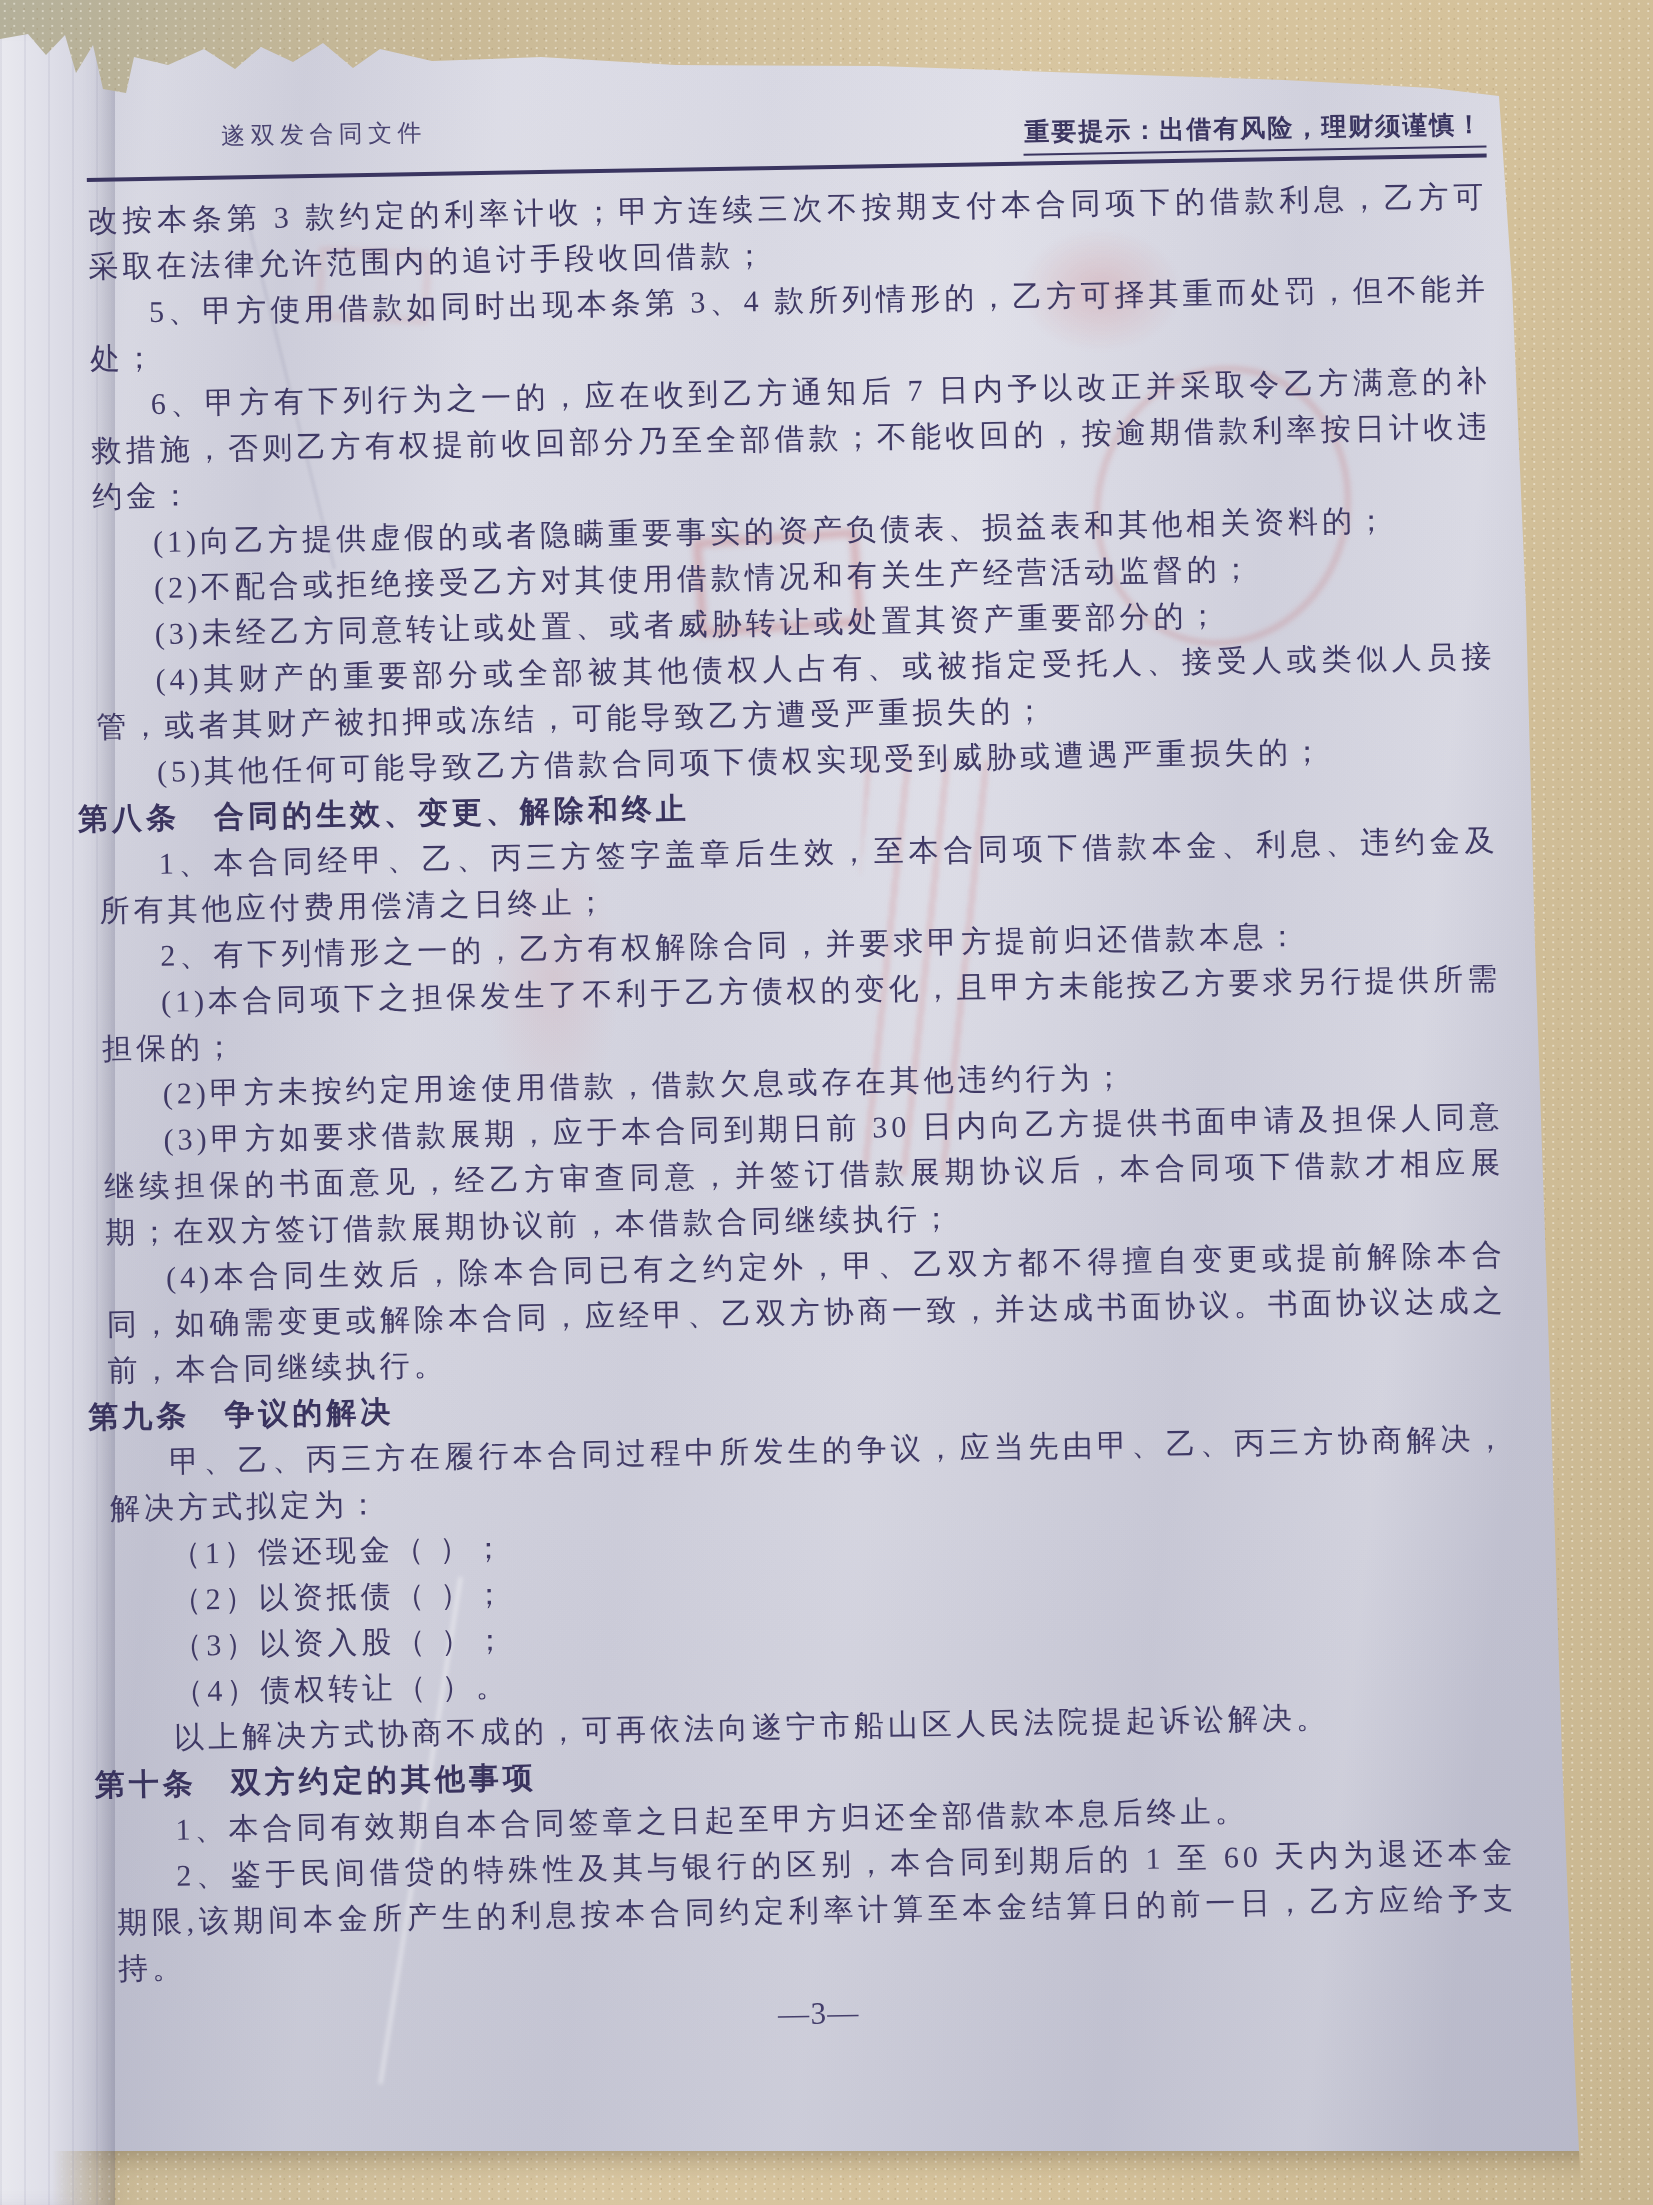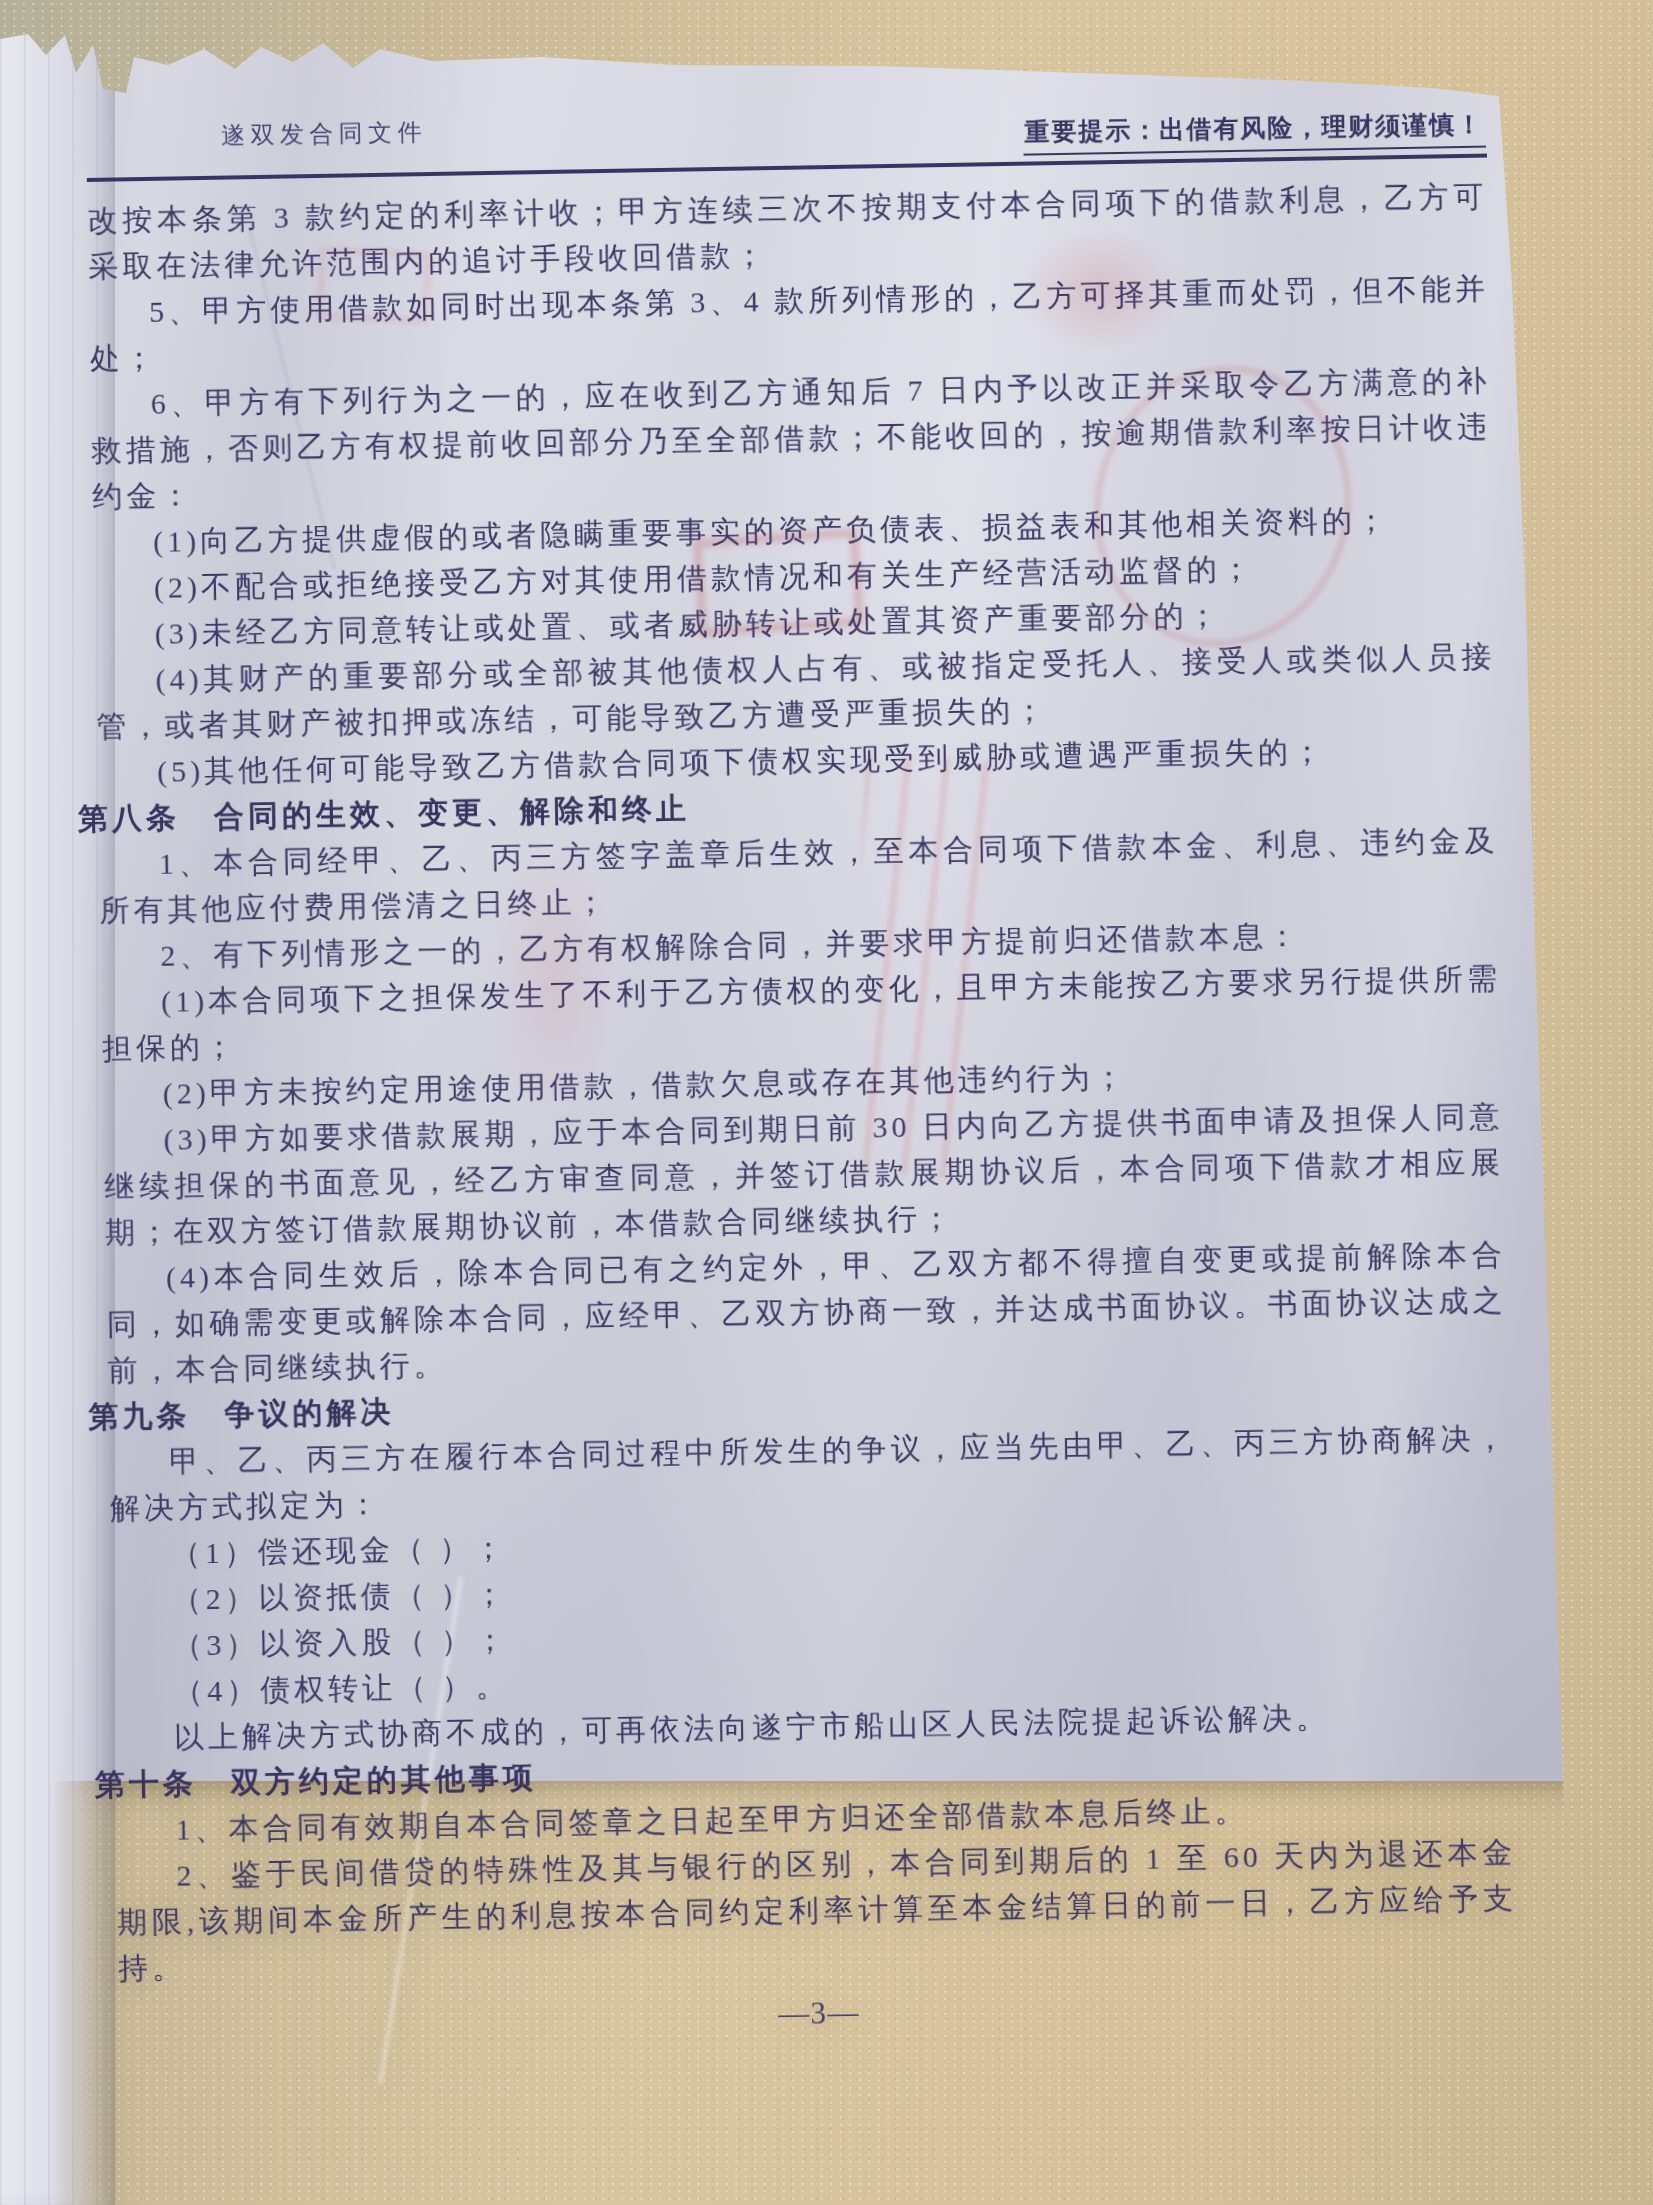"遂双发合同文件" .paper { height: 1781px -> 2151px }
